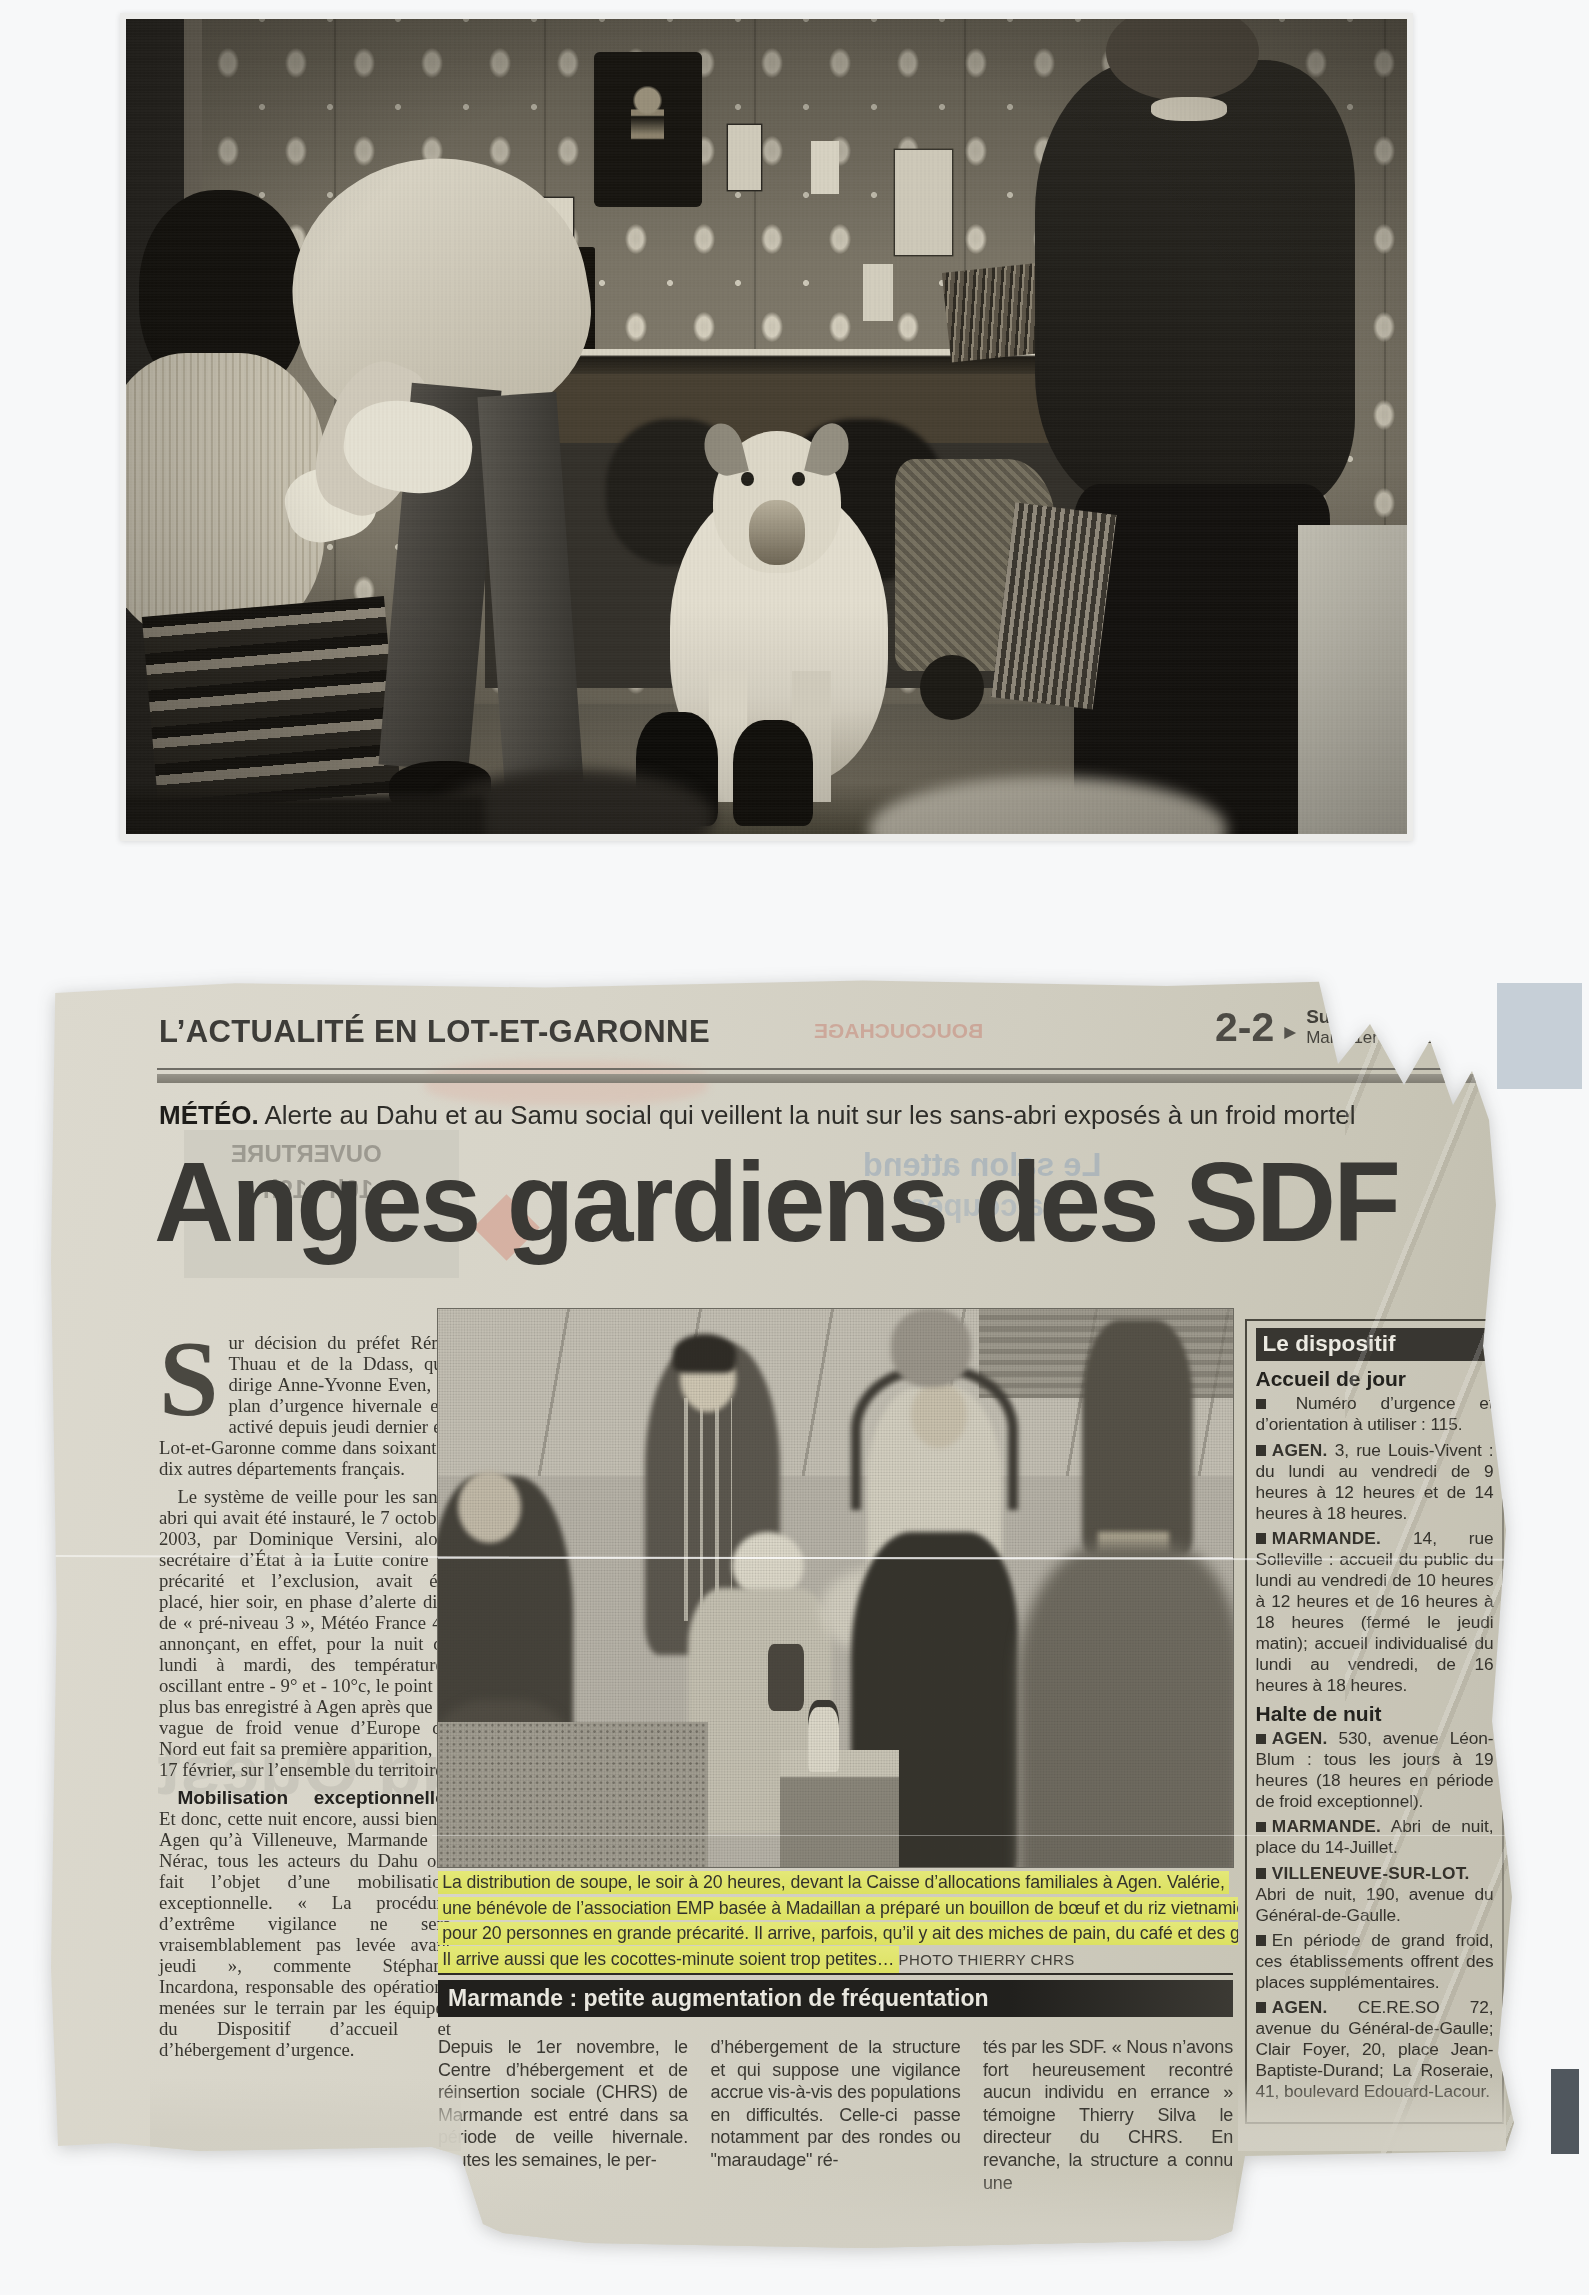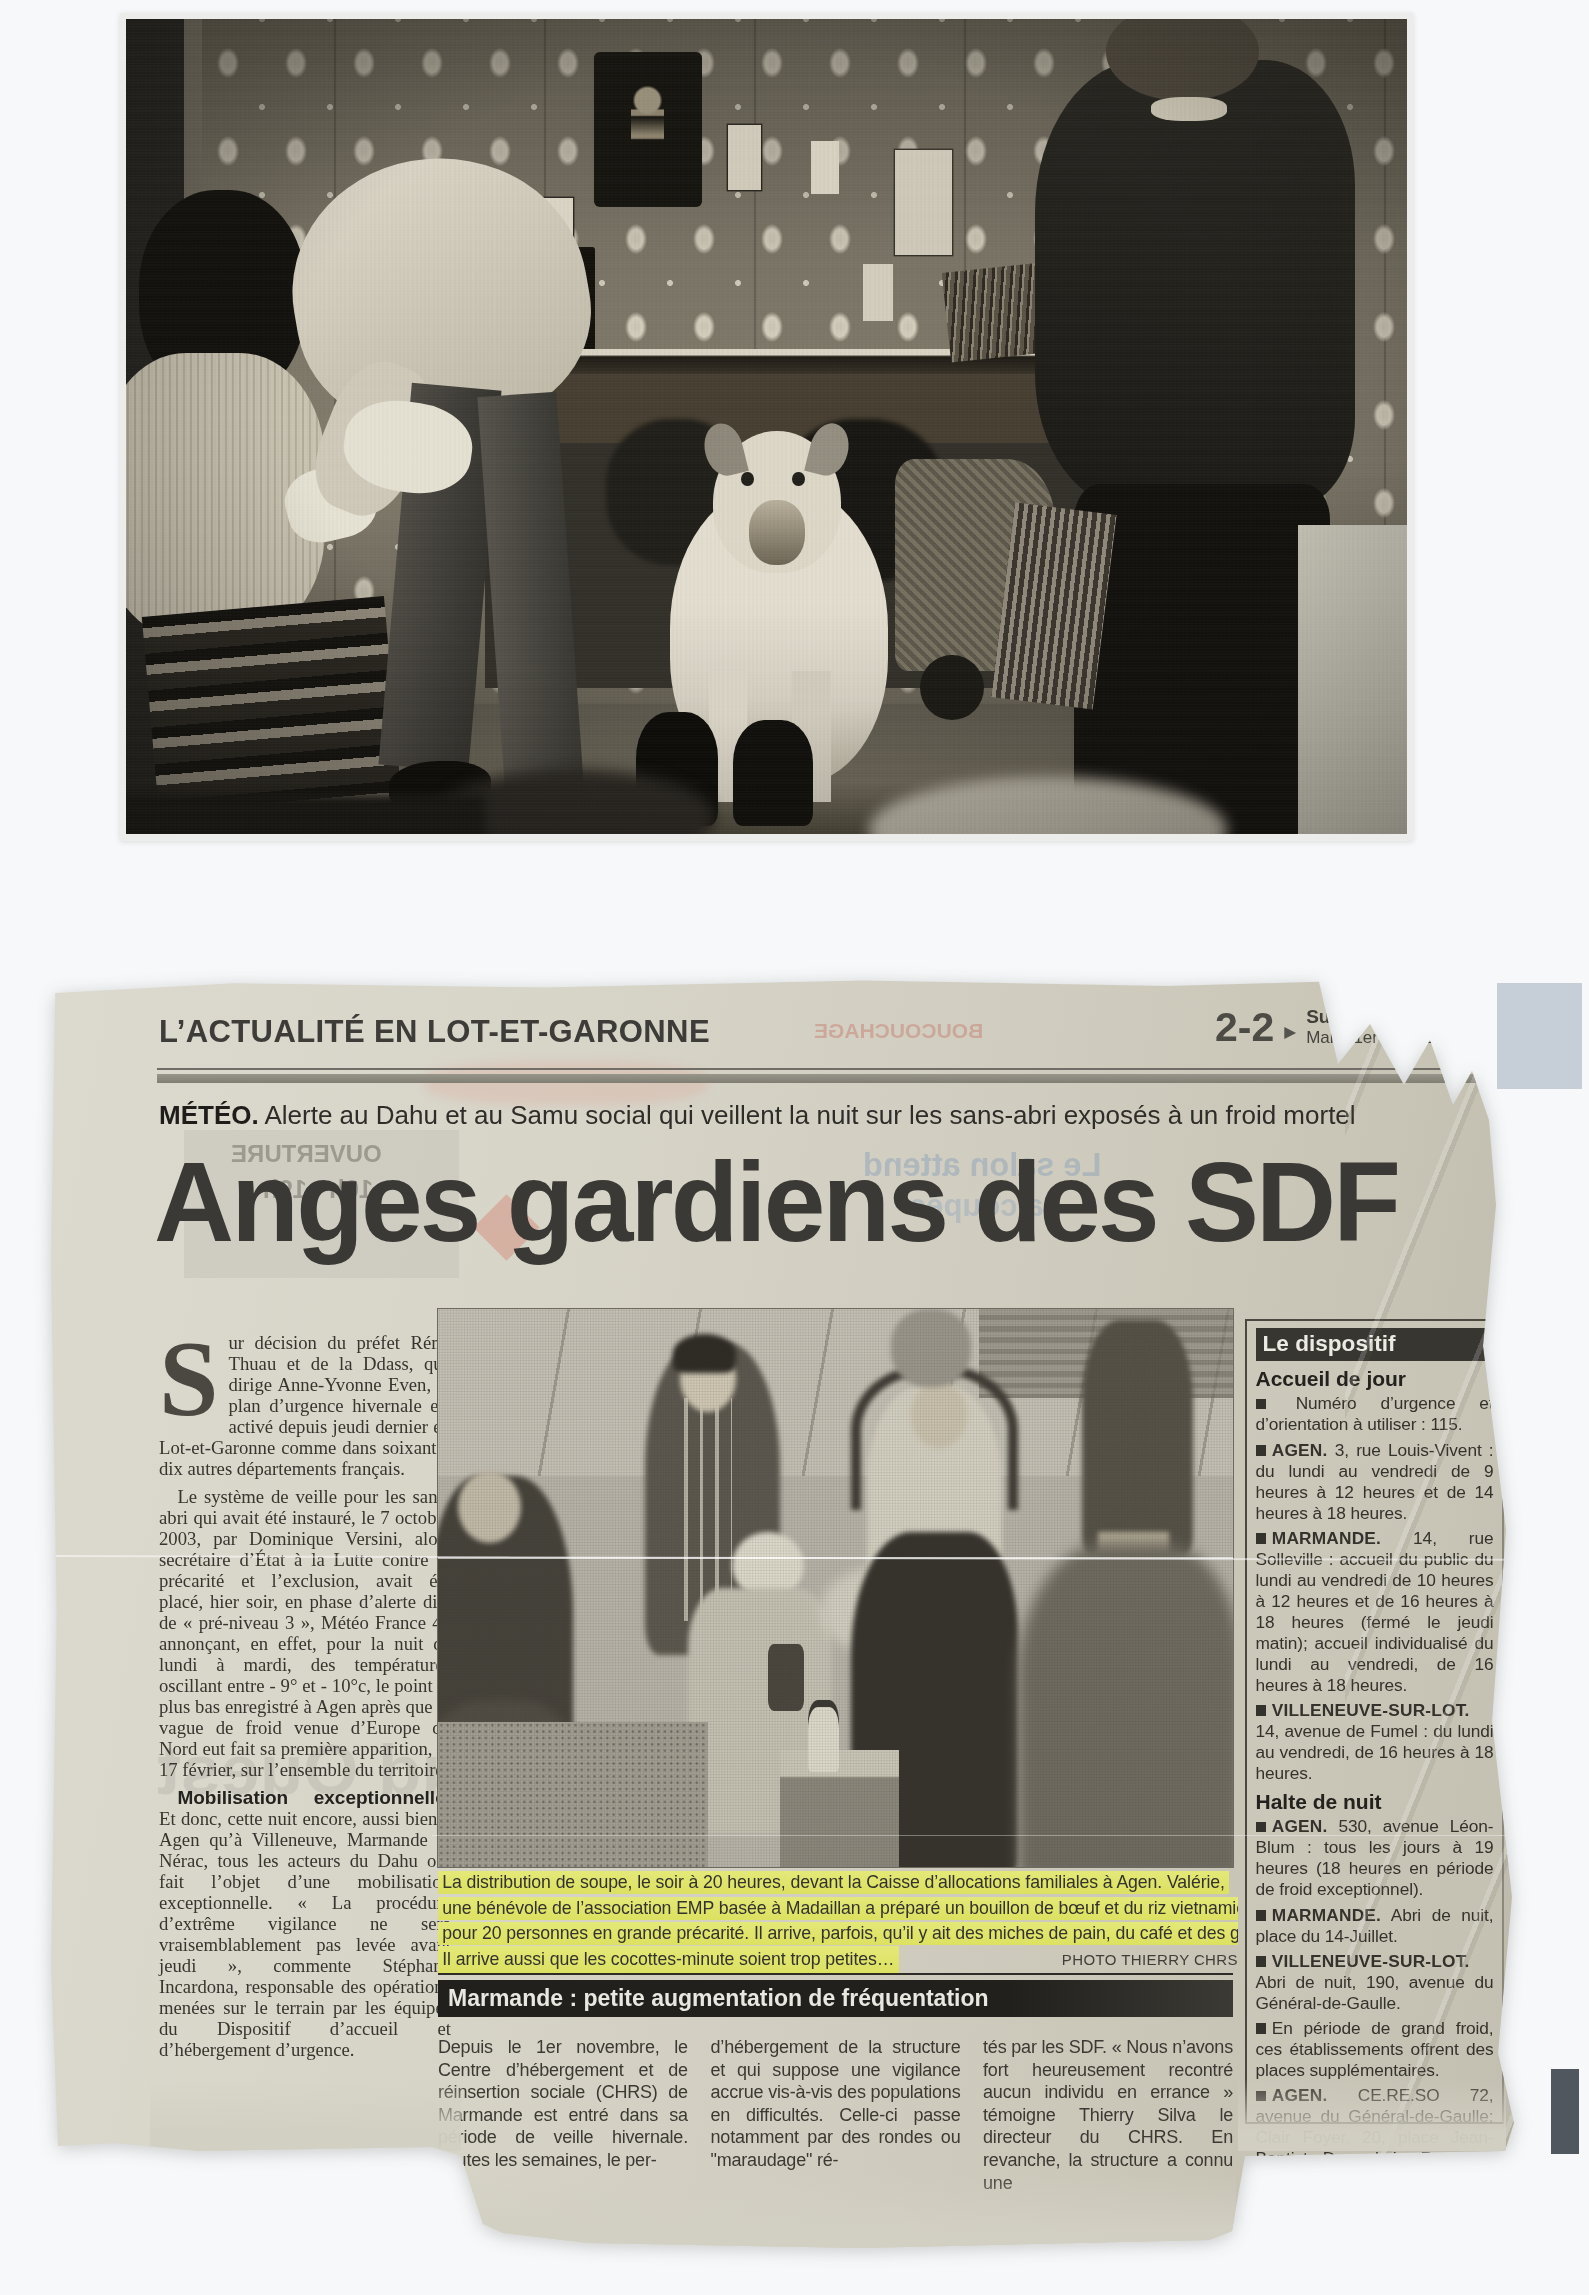"VILLENEUVE-SUR-LOT. 14, avenue de Fumel" div.sb-item { html: <div><span></span><span>VILLENEUVE-SUR-LOT.</span> <span>14, avenue de Fumel : du lundi au vendredi, de 16 heures à 18 heures.</span></div> -> none }
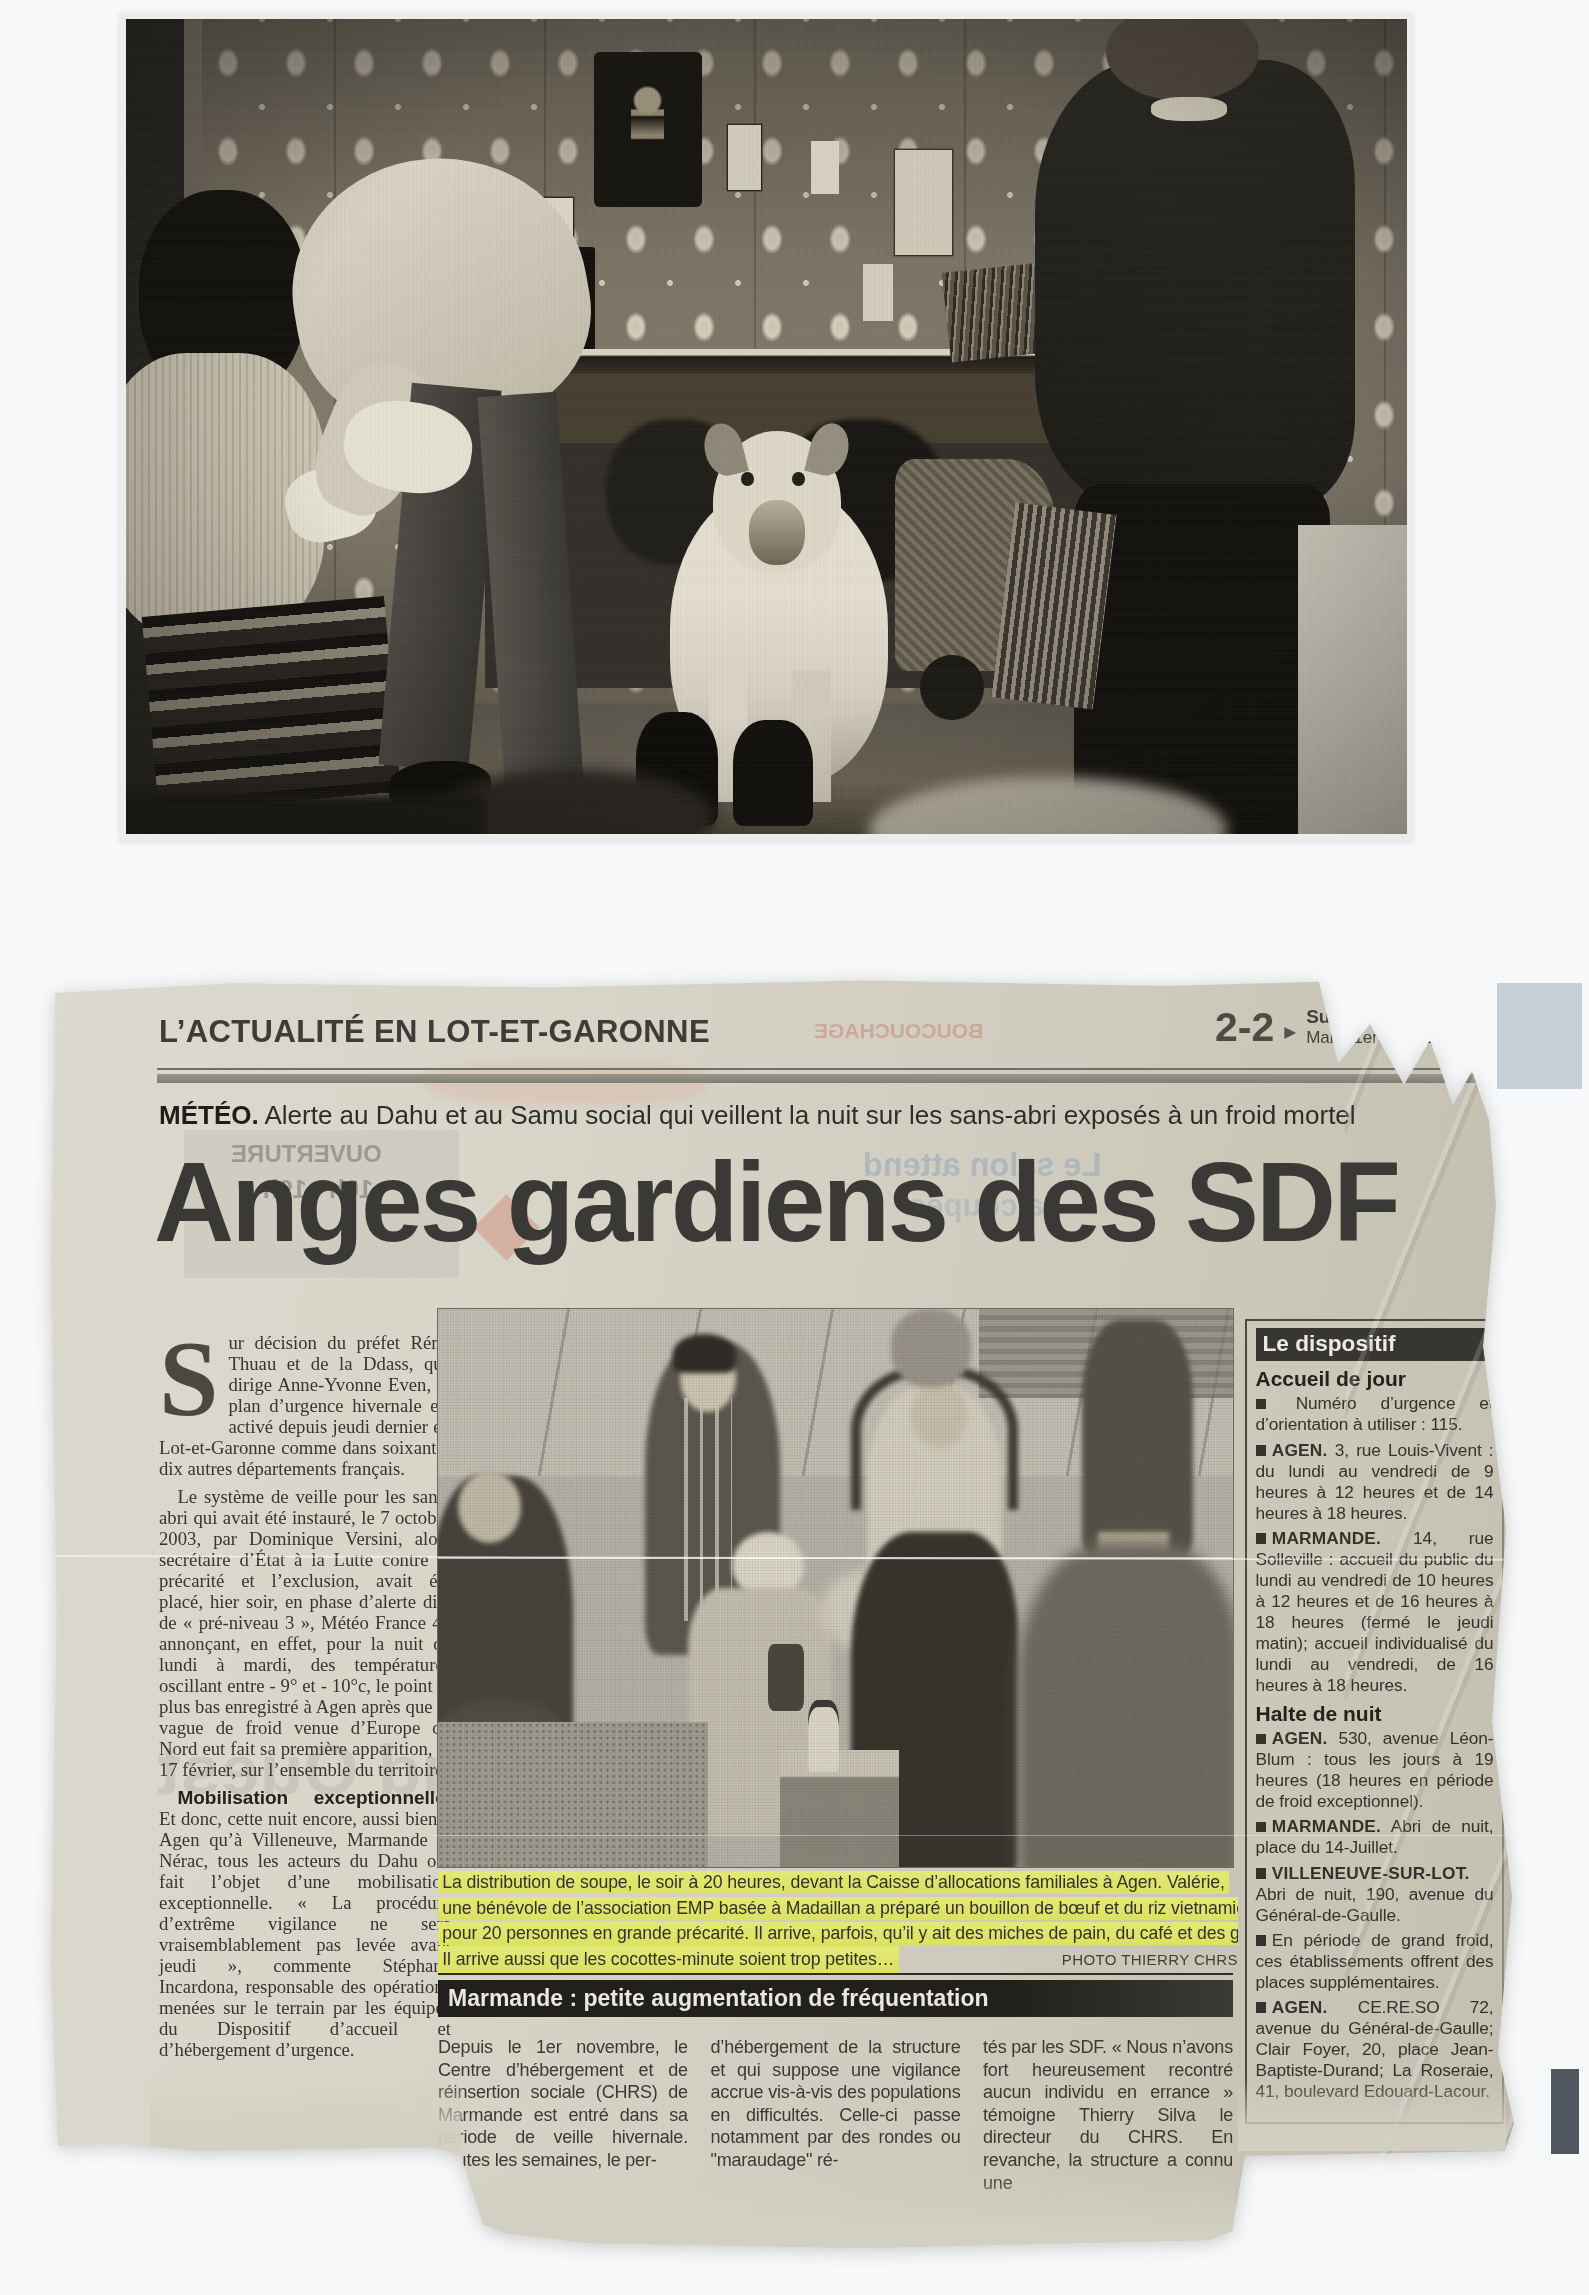"Il arrive aussi que les" .cap-last { justify-content: space-between -> none }
